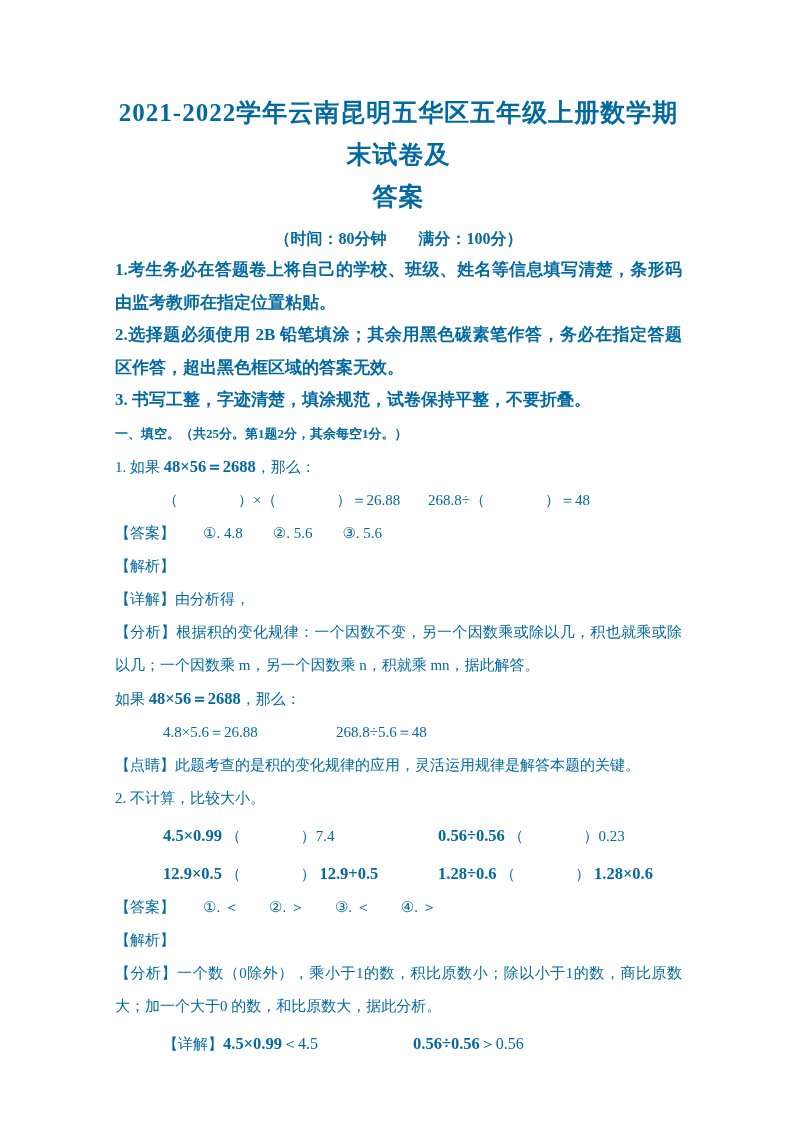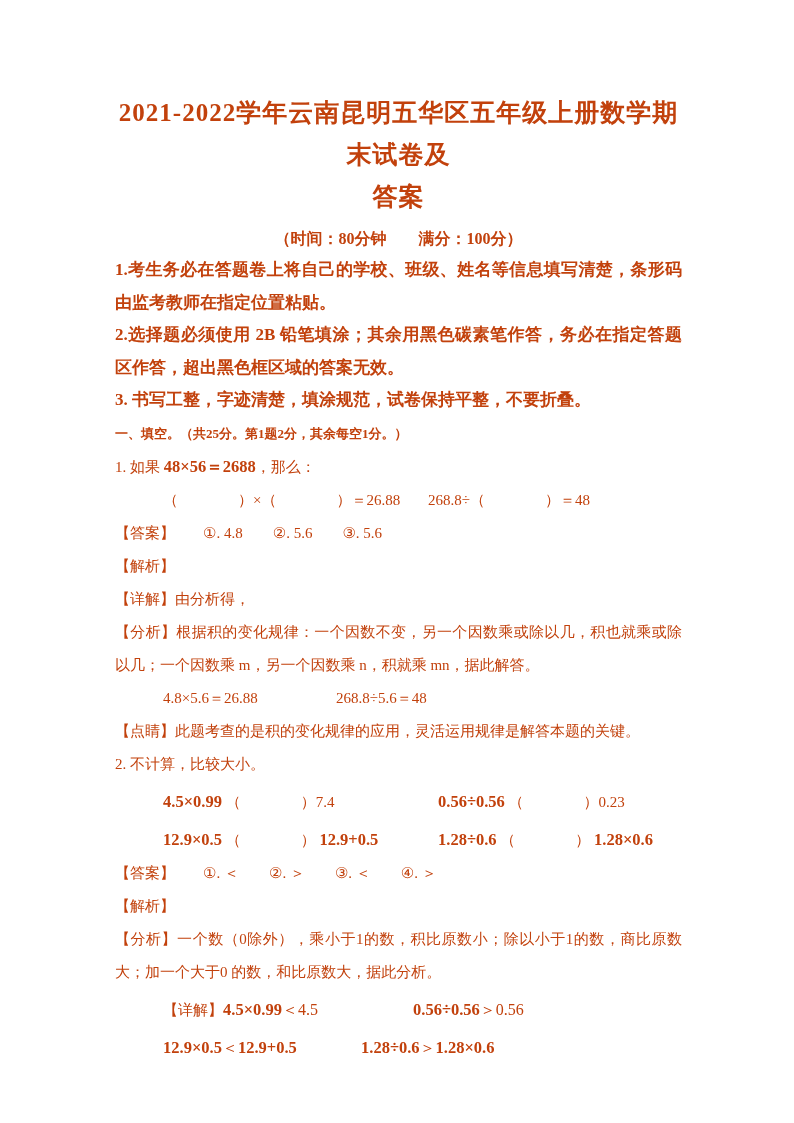"2021-2022学年云南昆明五华区五年级上册数学期末试卷及" .page { color: #c2410c -> #0369a1 }
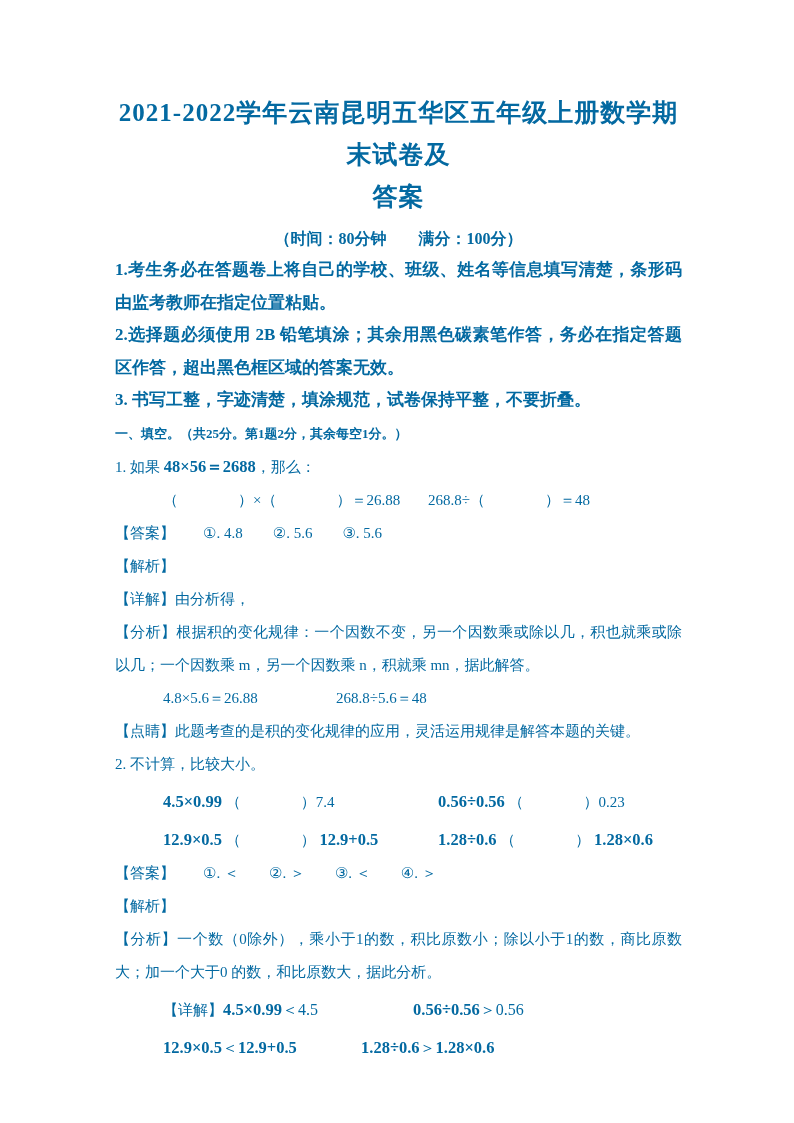"如果 48×56＝2688，那么：" p.line { html: none -> <p><span>如果</span> <span>48×56＝2688</span><span>，那么：</span></p> }
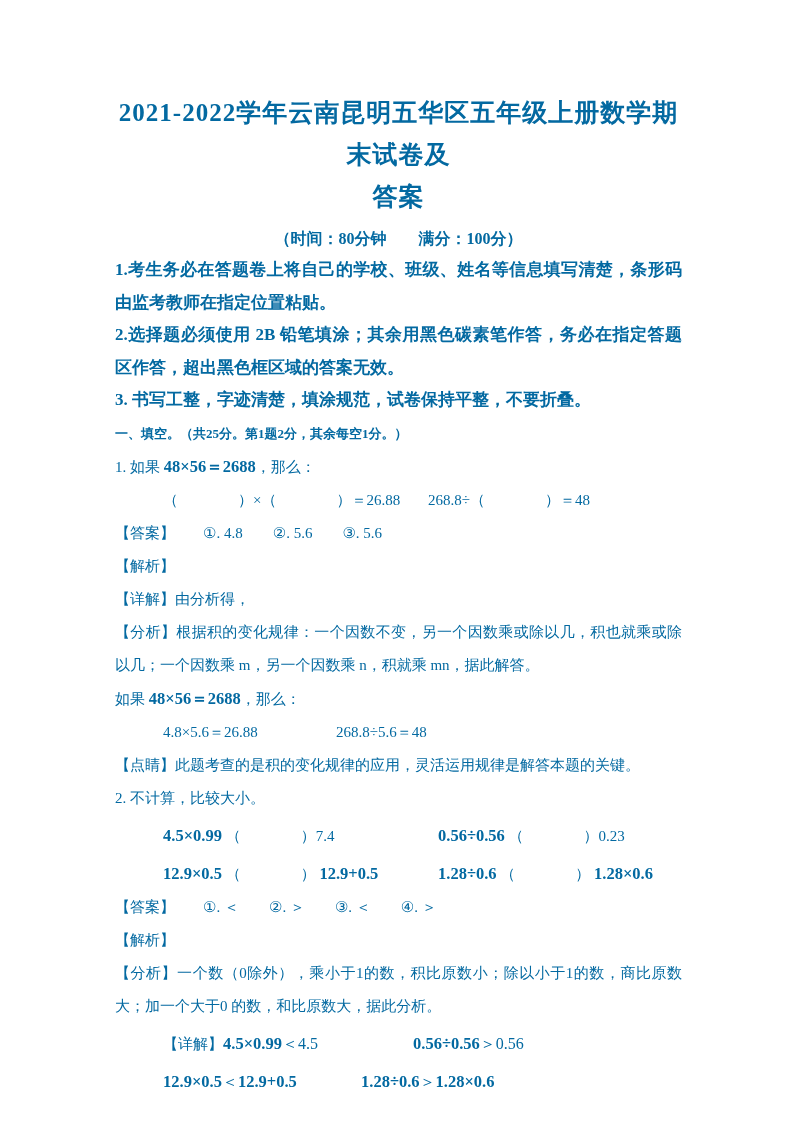"12.9×0.5＜12.9+0.5 1.28÷0.6＞1.28×0.6" p.line { html: <p><span><span>12.9×0.5</span><span>＜</span><span>12.9+0.5</span></span><span><span>1.28÷0.6</span><span>＞</span><span>1.28×0.6</span></span></p> -> none }
